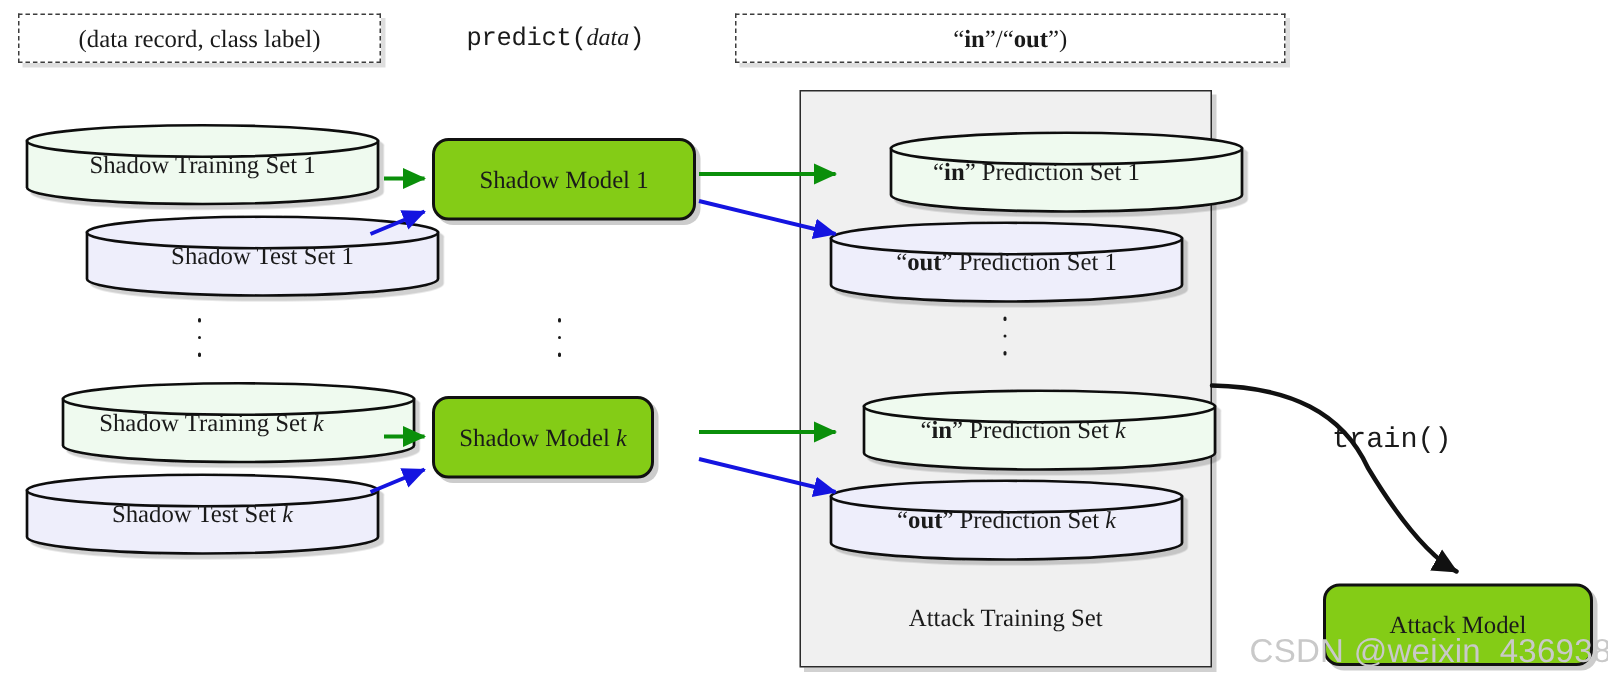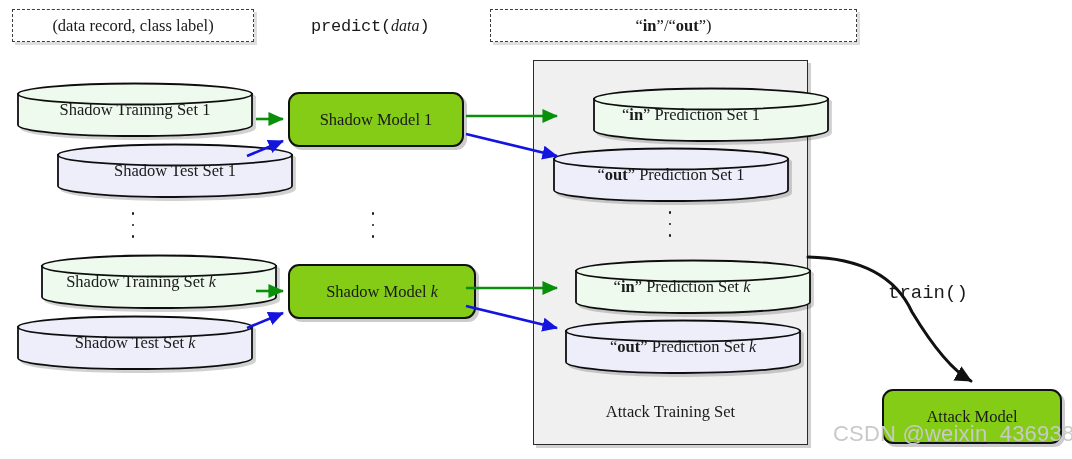"Shadow Model k" div.rbox { width: 188px -> 148px }
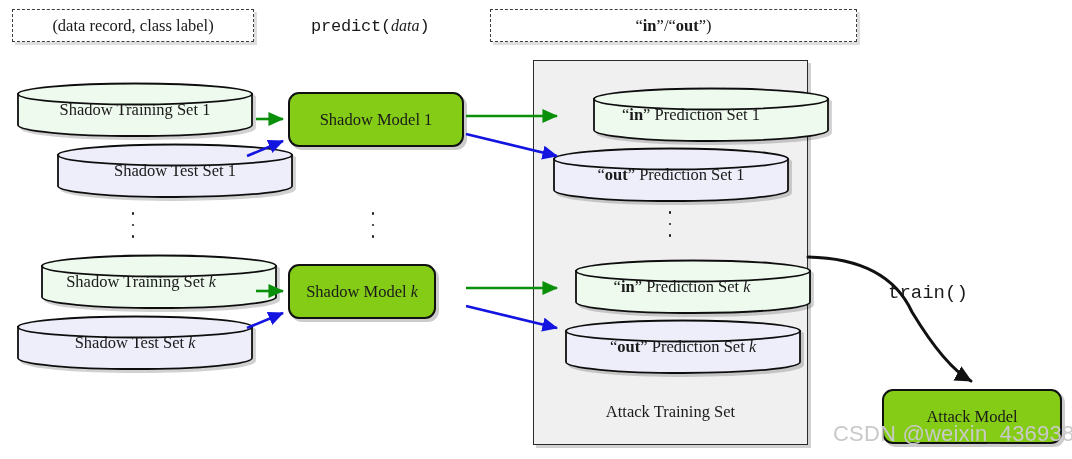"“out” Prediction Set k" div.cyl { margin-left: 12px -> none }
